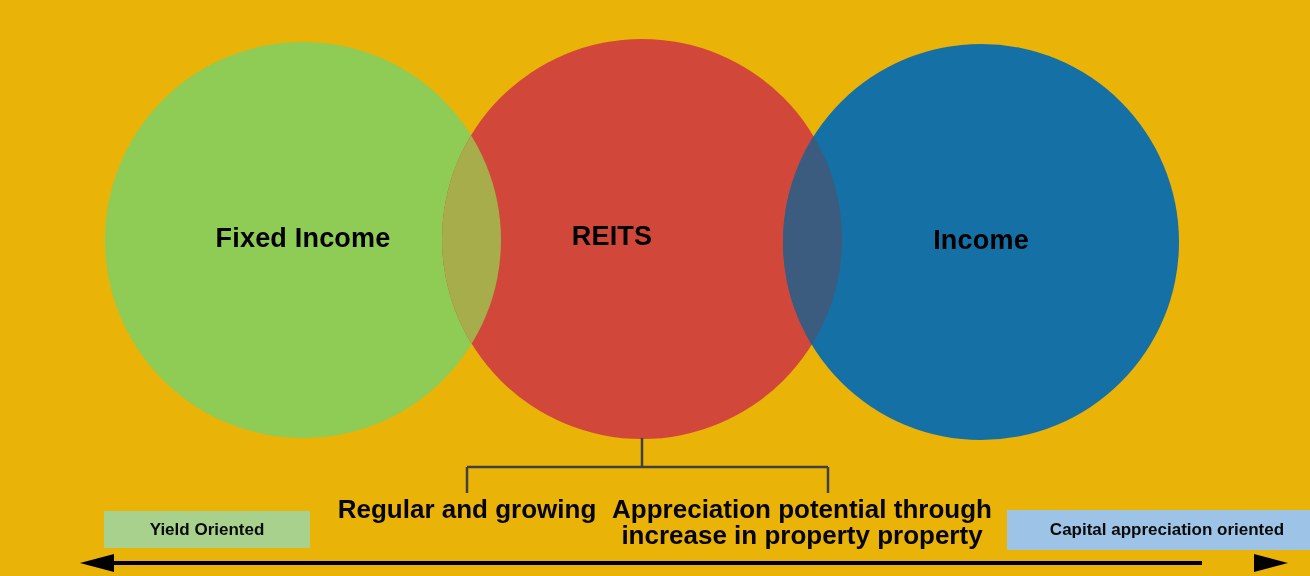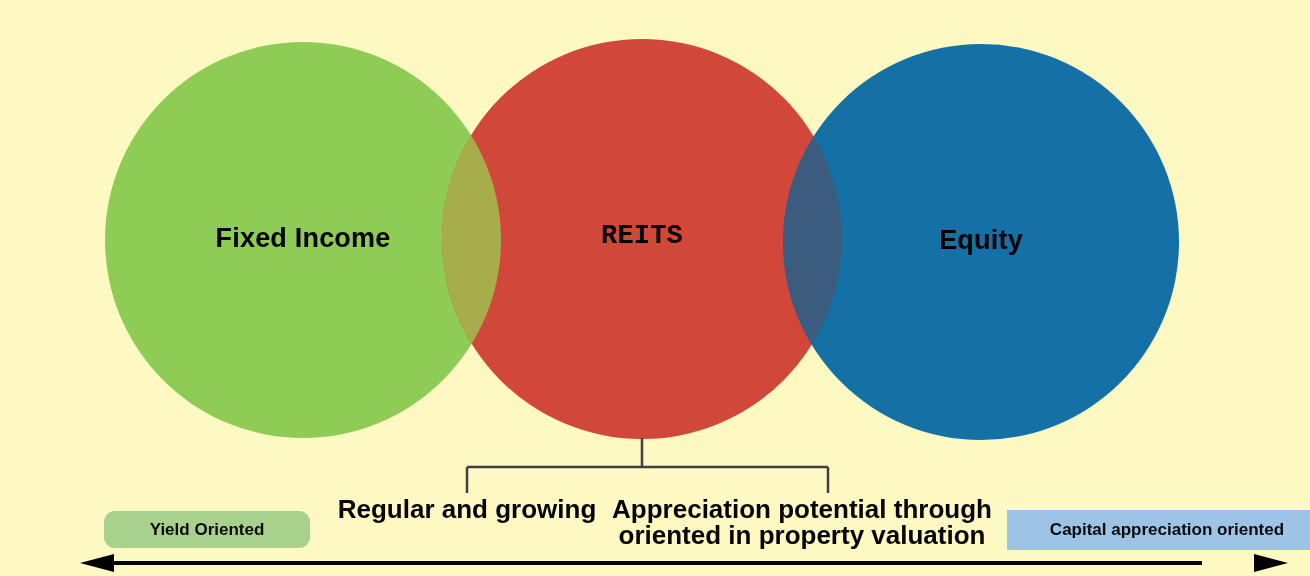"Fixed Income" .stage { background: #fef9c3 -> #eab308 }
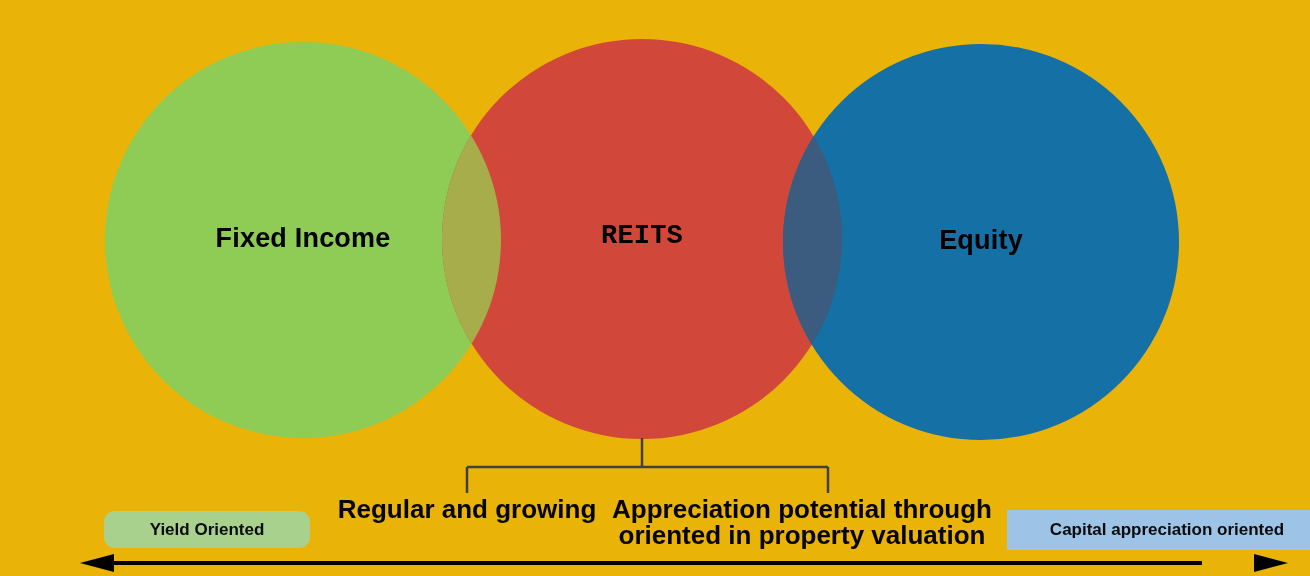"REITS" .lbl-reits { font-family: Liberation Mono, monospace -> none; left: 642px -> 612px }
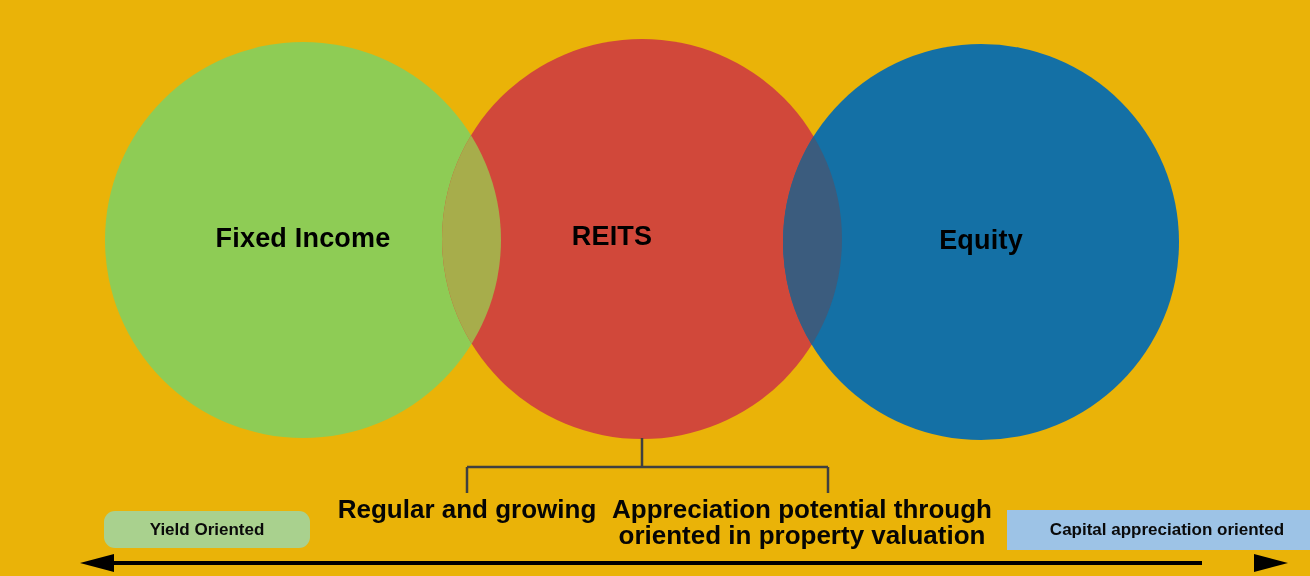"Equity" div.circle-label { text: Equity -> Income }
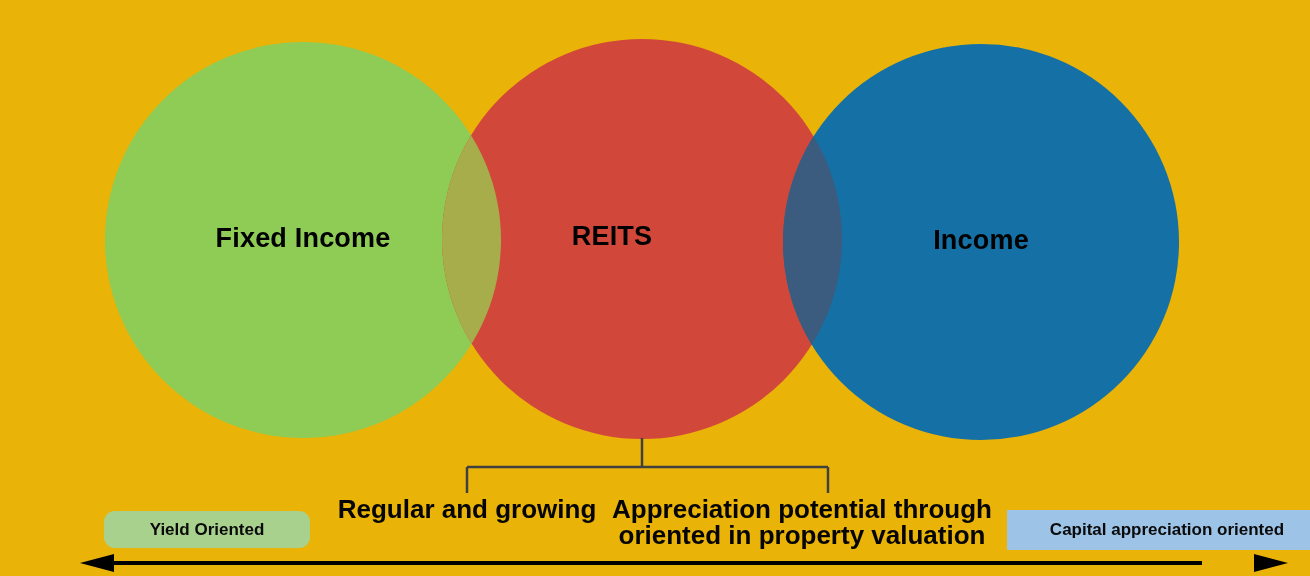"Yield Oriented" div.tagbox { border-radius: 11px -> none }
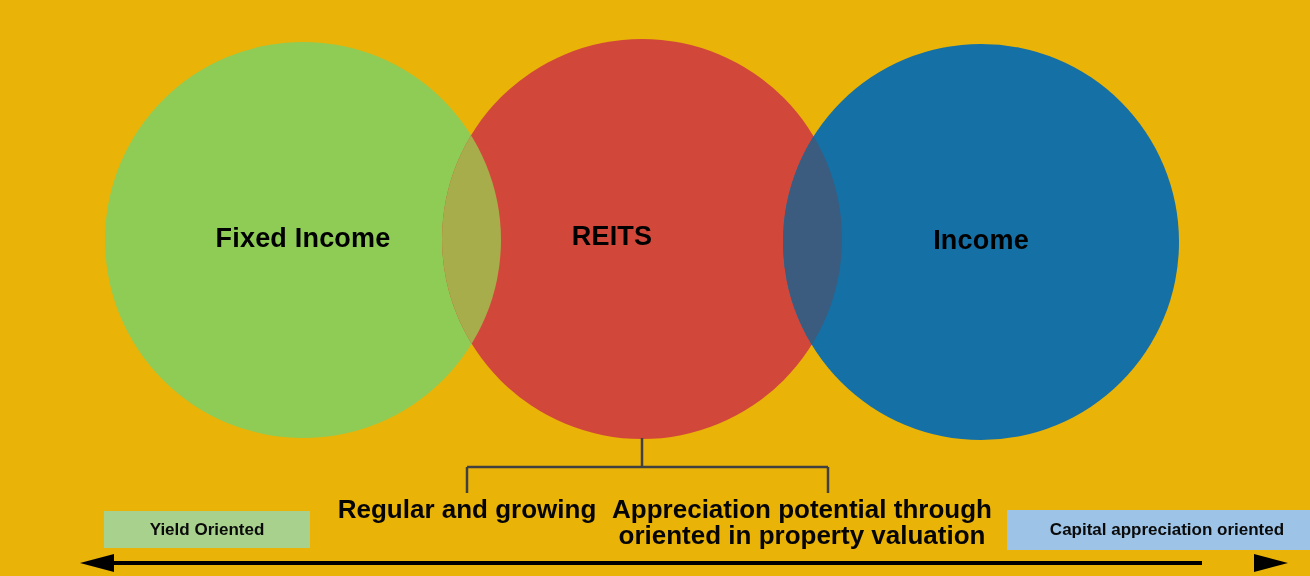"oriented in property valuation" span { text: oriented in property valuation -> increase in property property }
